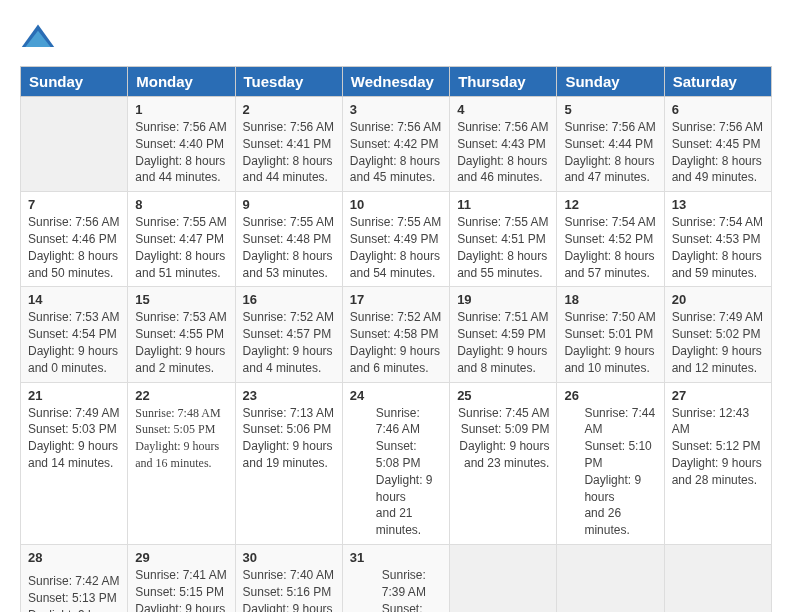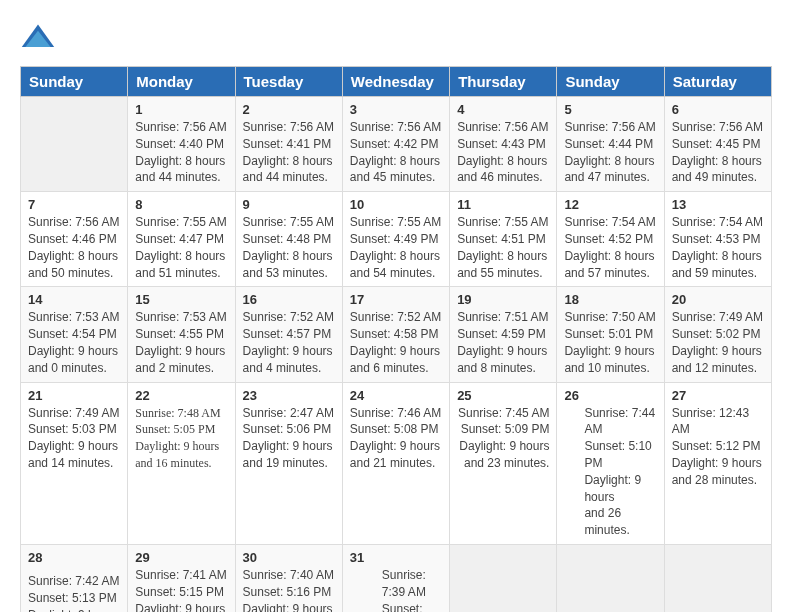"Sunrise: 2:47 AM" div.day-info { text: 2:47 -> 7:13 }
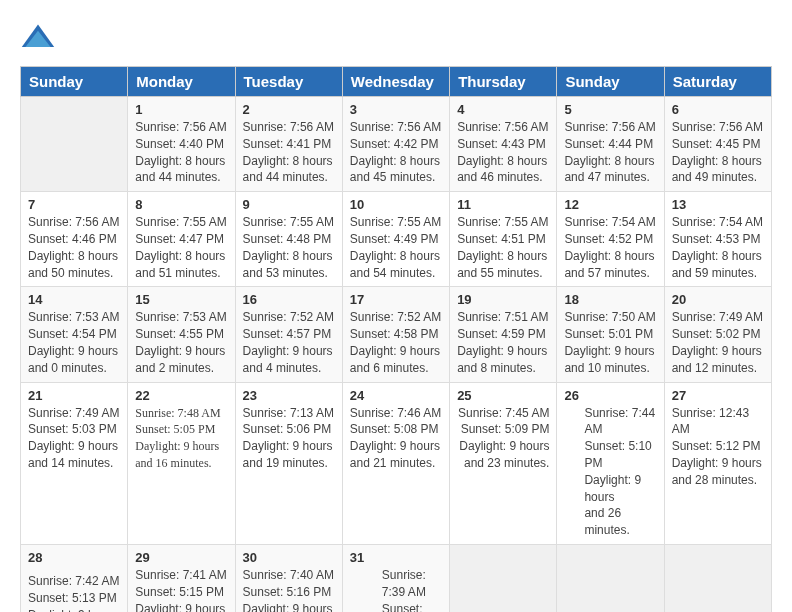"Sunrise: 7:46 AM" div.day-info { margin-left: none -> 26px }
